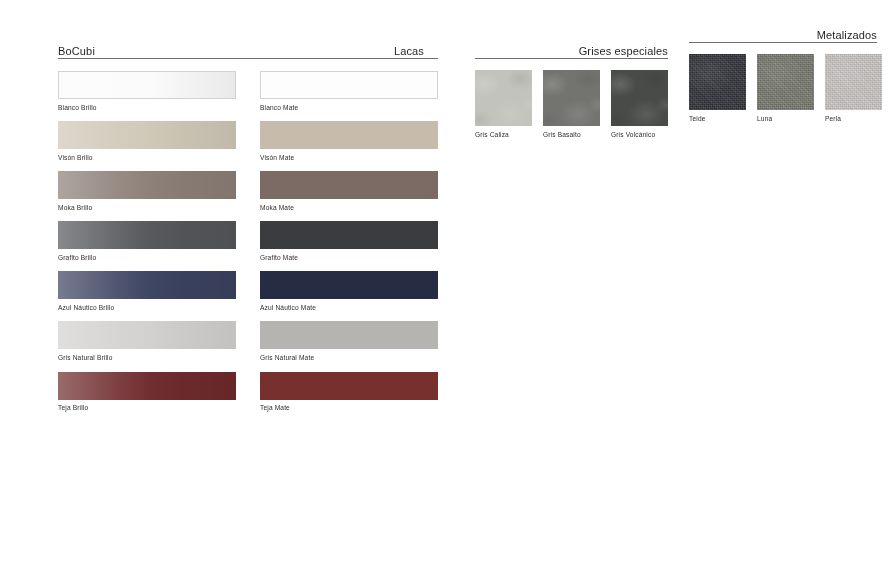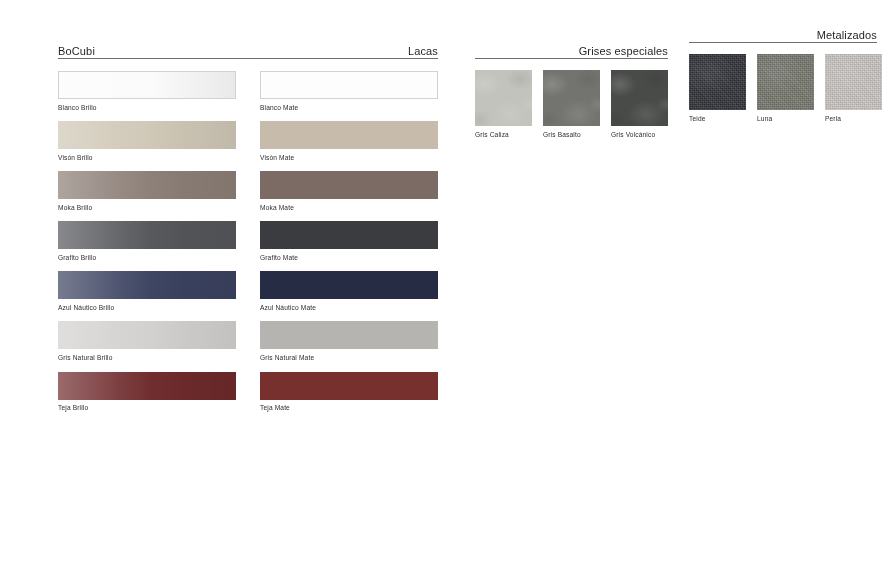"Lacas" #left-head .t-right { right: 0 -> 14px }
